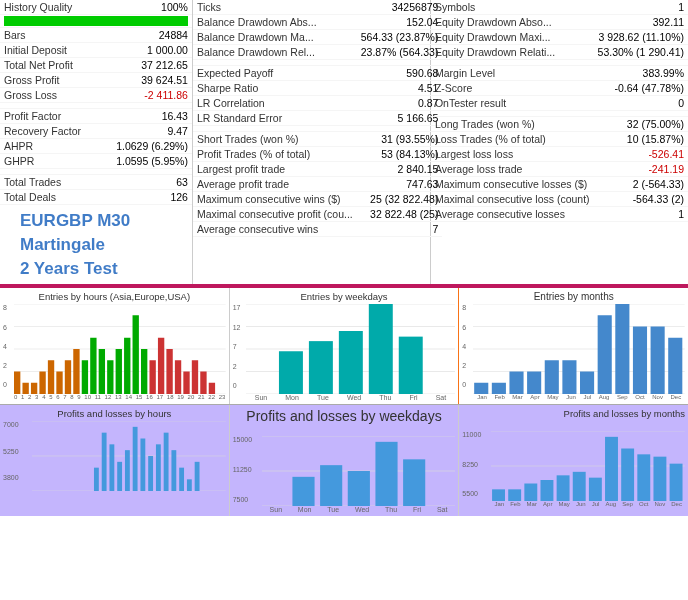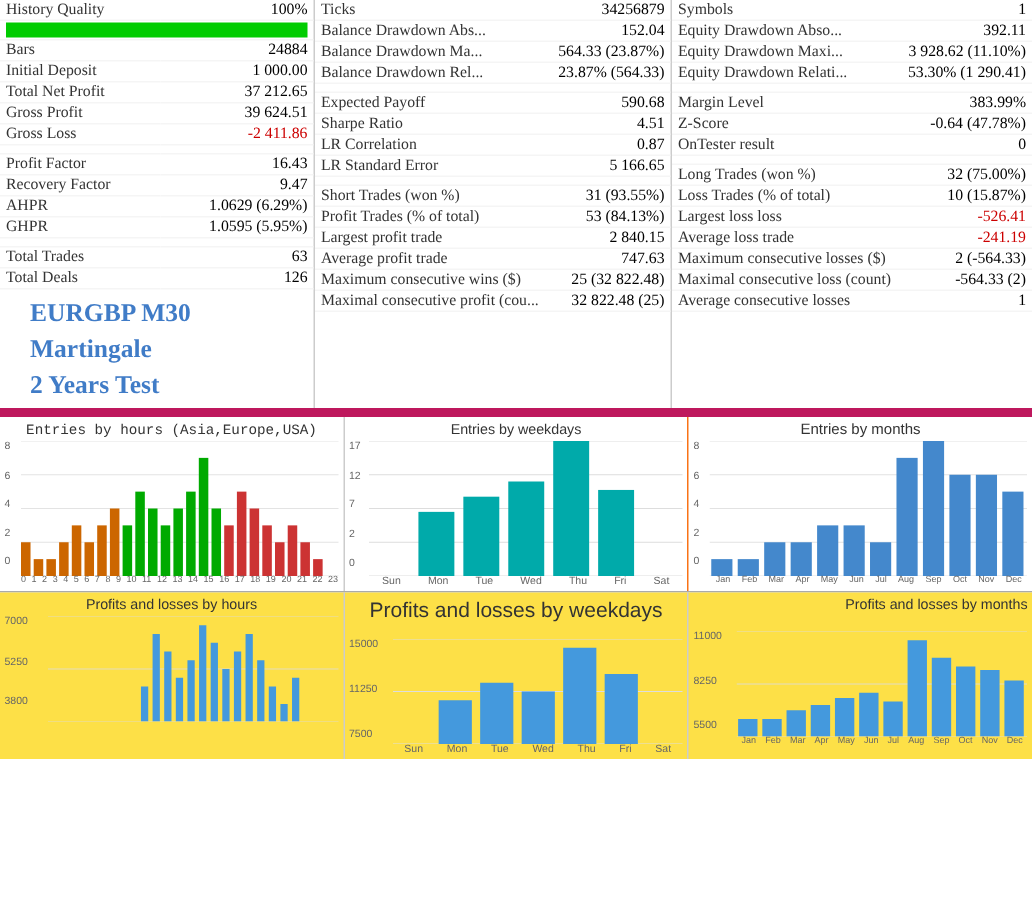"History Quality" div { border-bottom: 6px solid #be185d -> 4px solid #be185d; font-family: Liberation Serif, serif -> none }
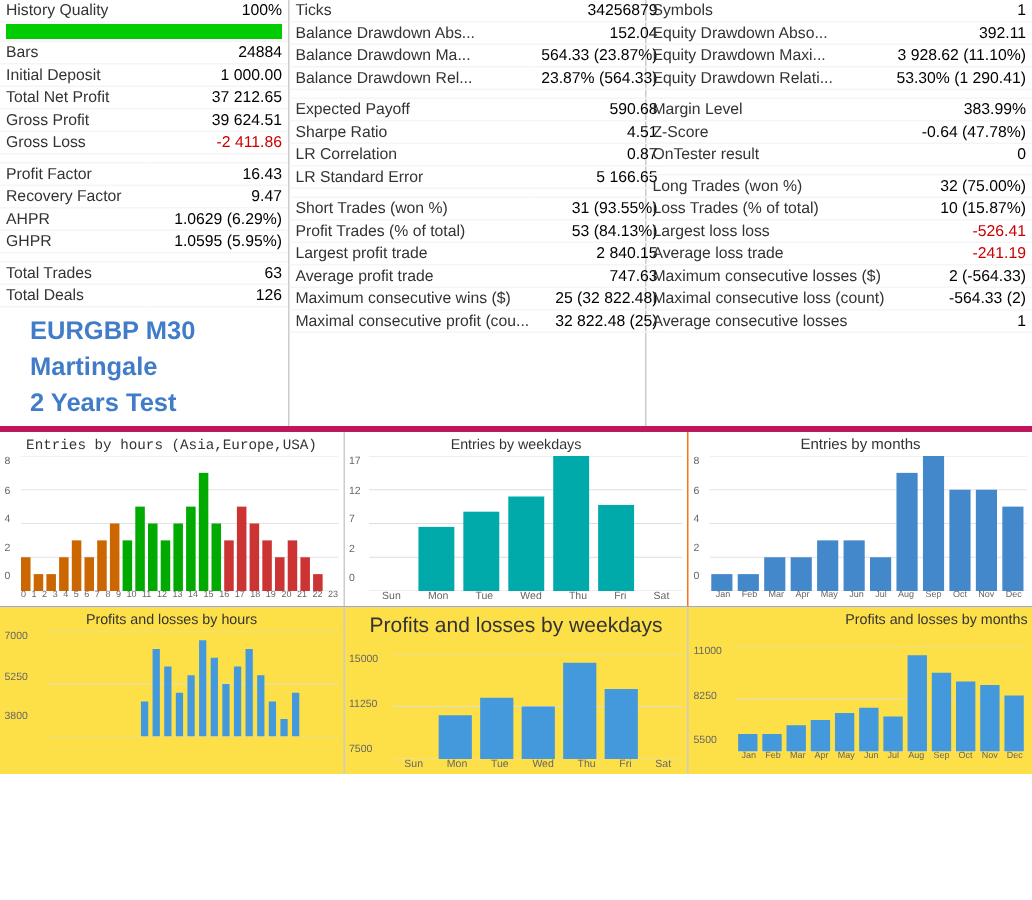"Average consecutive wins" tr { html: none -> <tr> <td>Average consecutive wins</td> <td>7</td> </tr> }
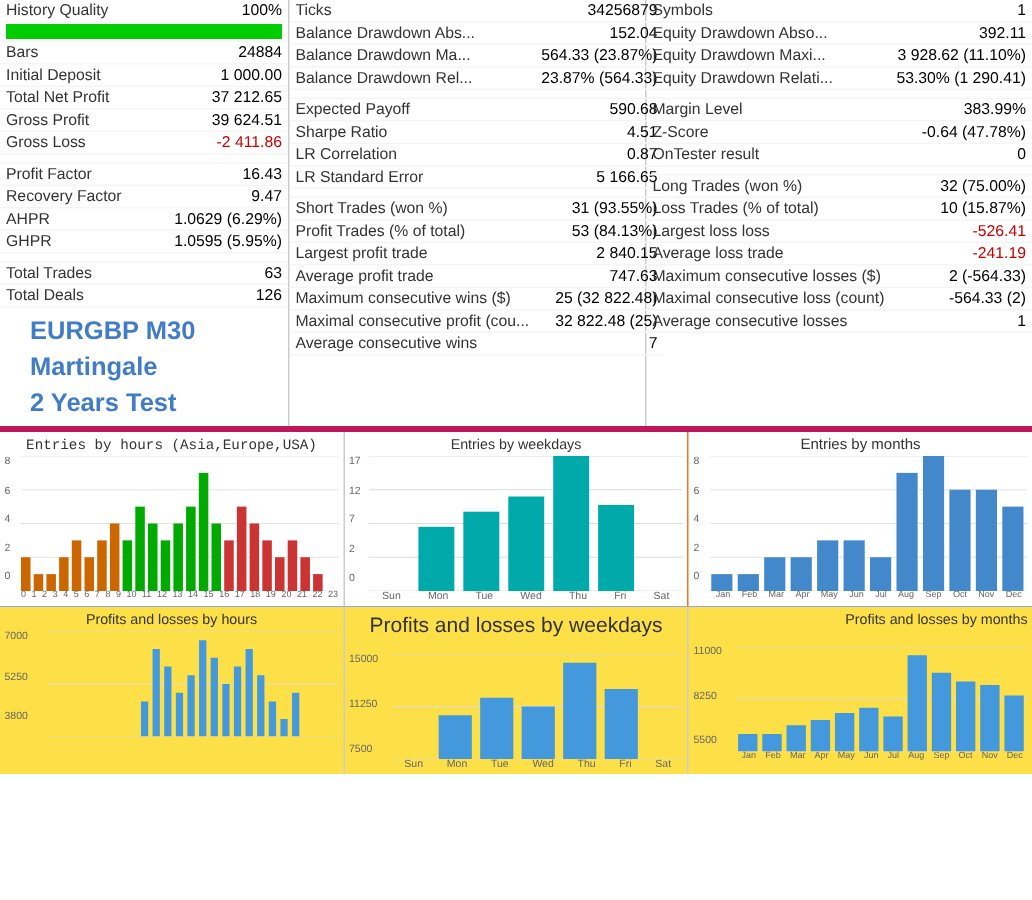"Entries by hours (Asia,Europe,USA)" div { font-family: Liberation Mono, monospace -> none }
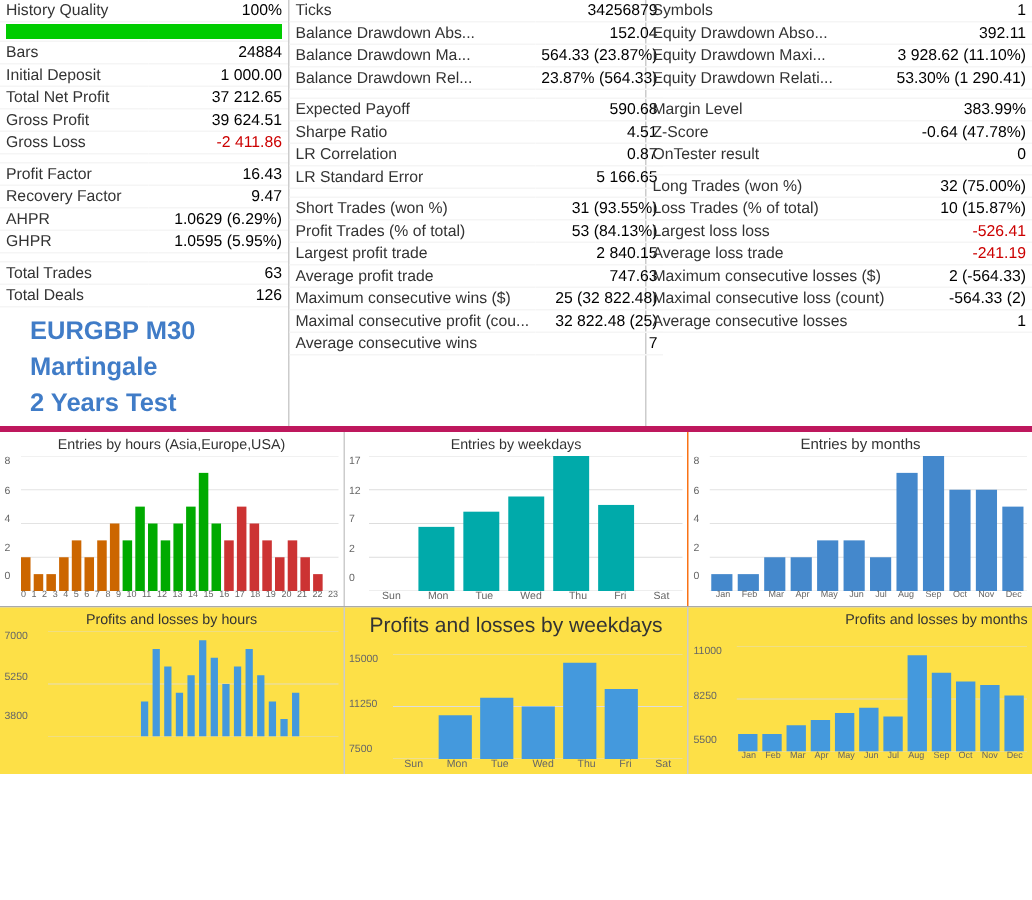"Profits and losses by hours" div { background: #fde047 -> #c4b5fd }
